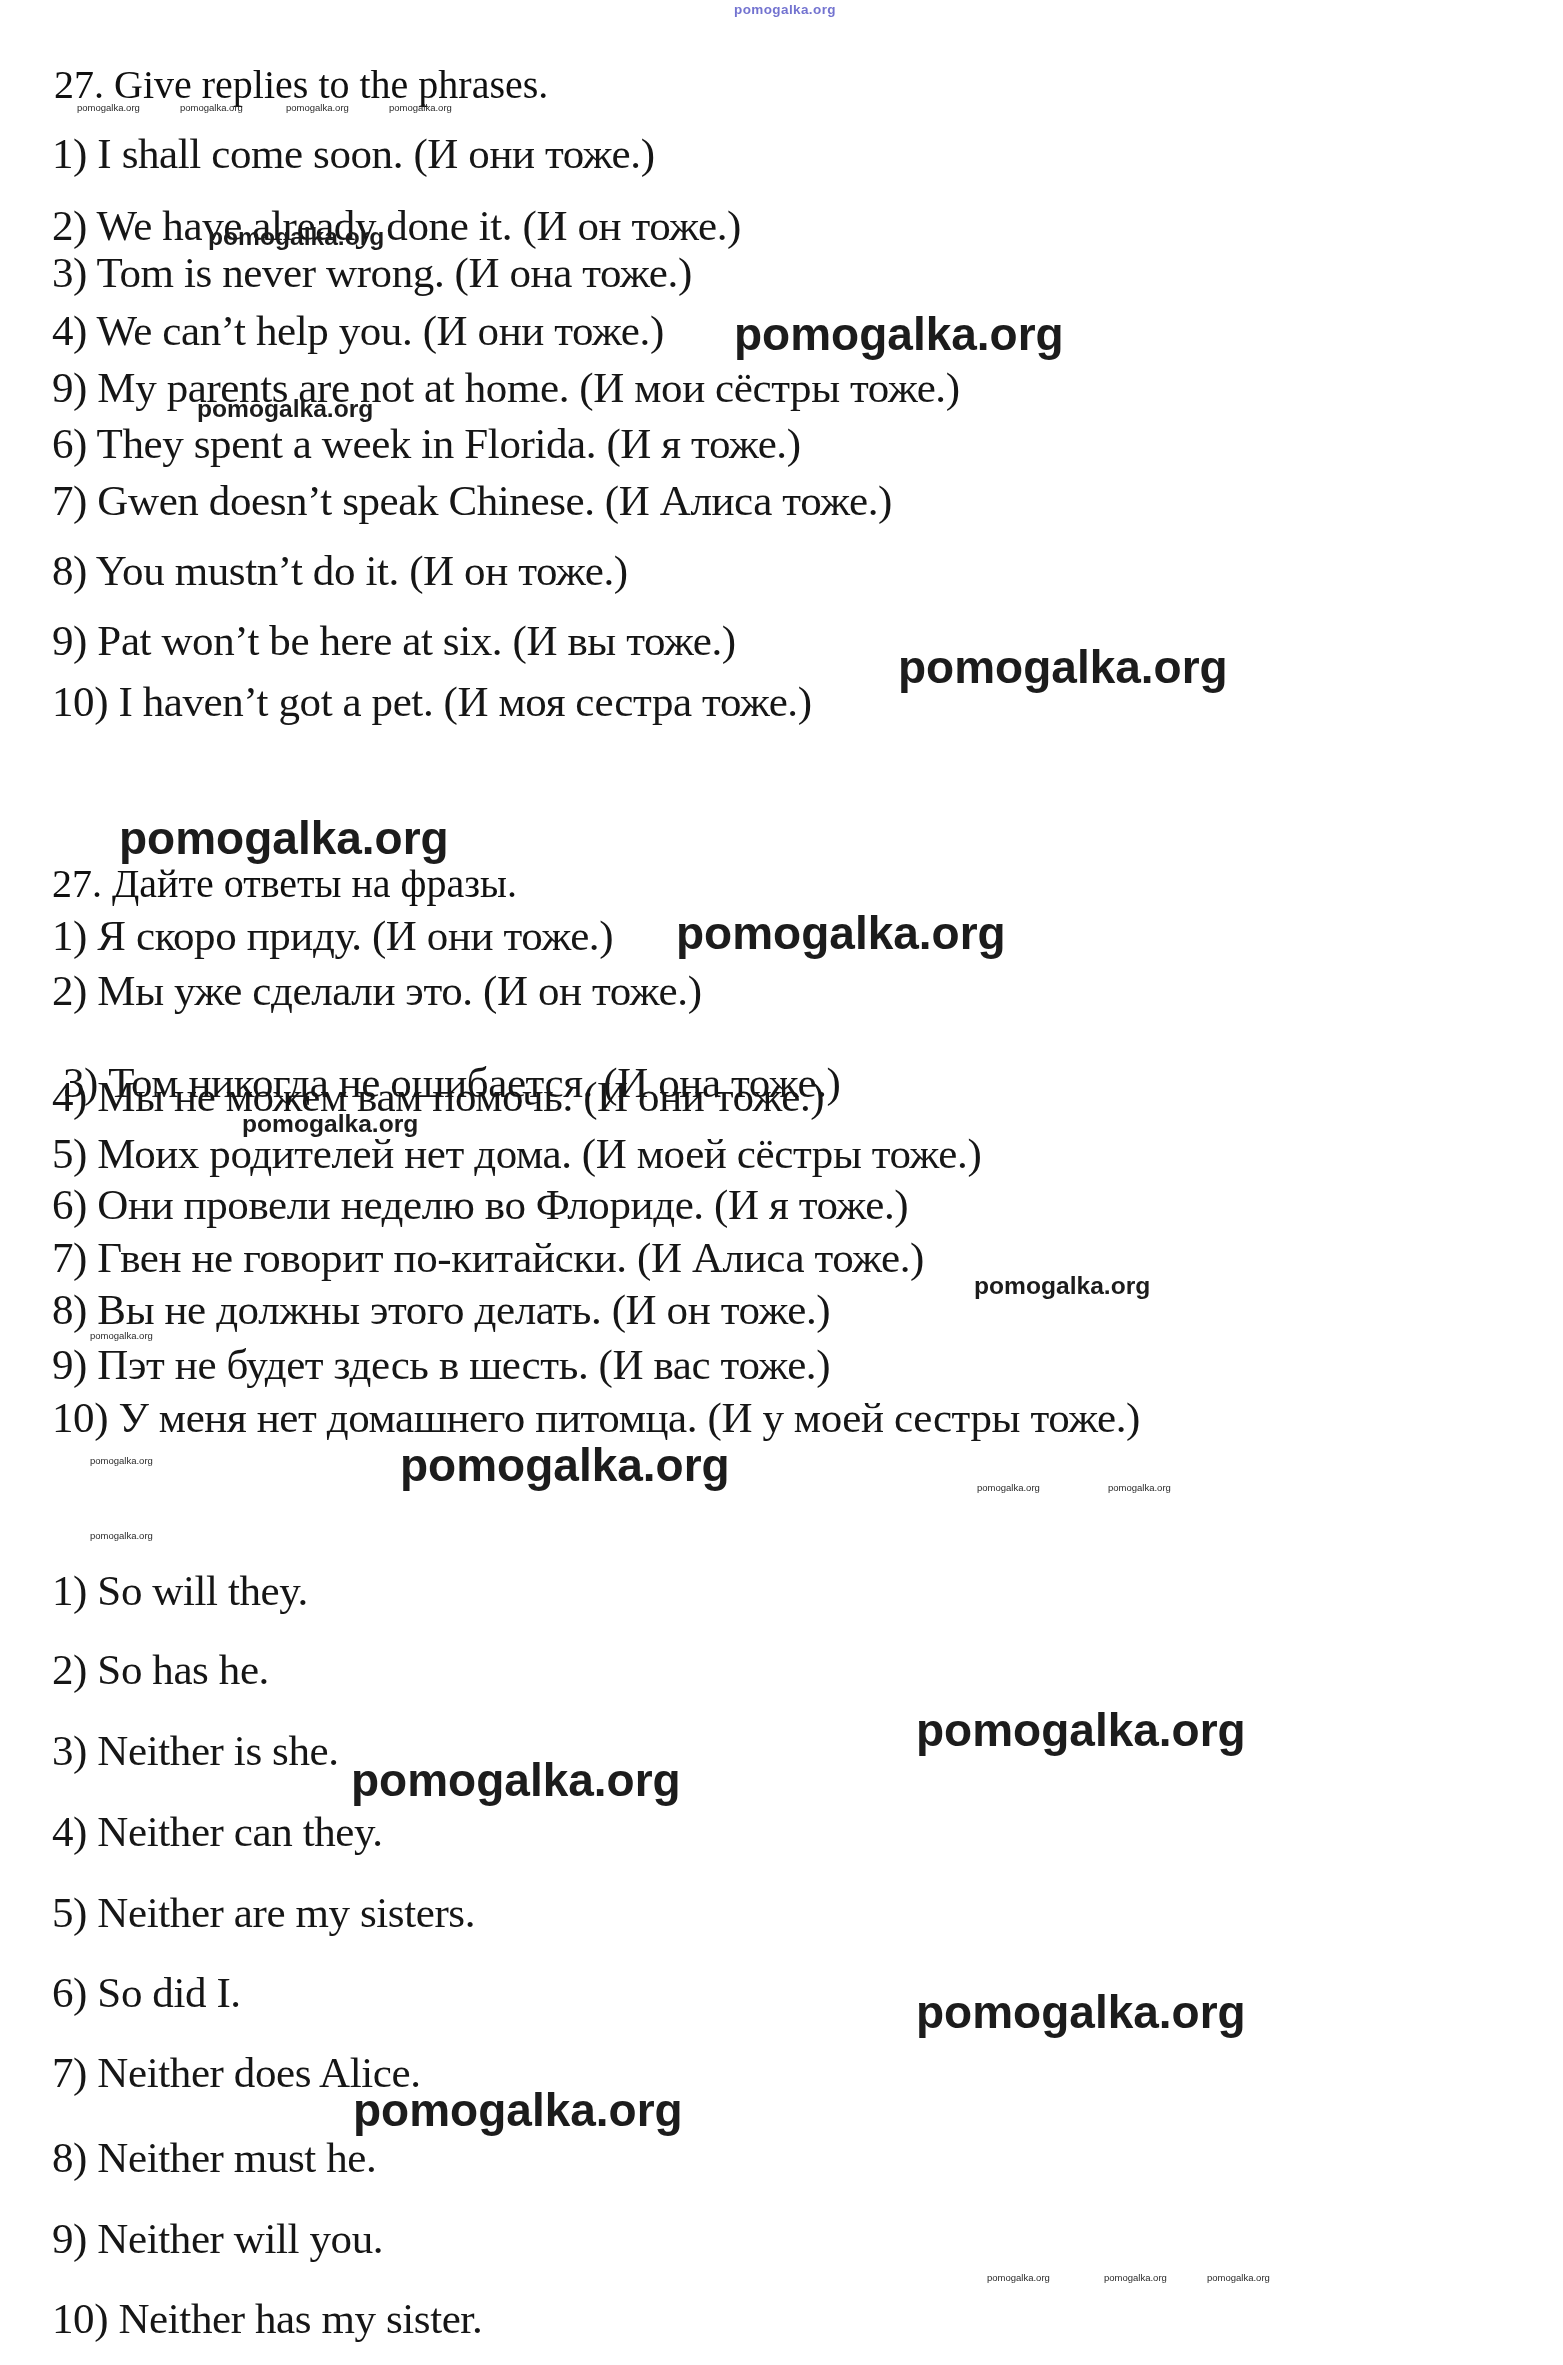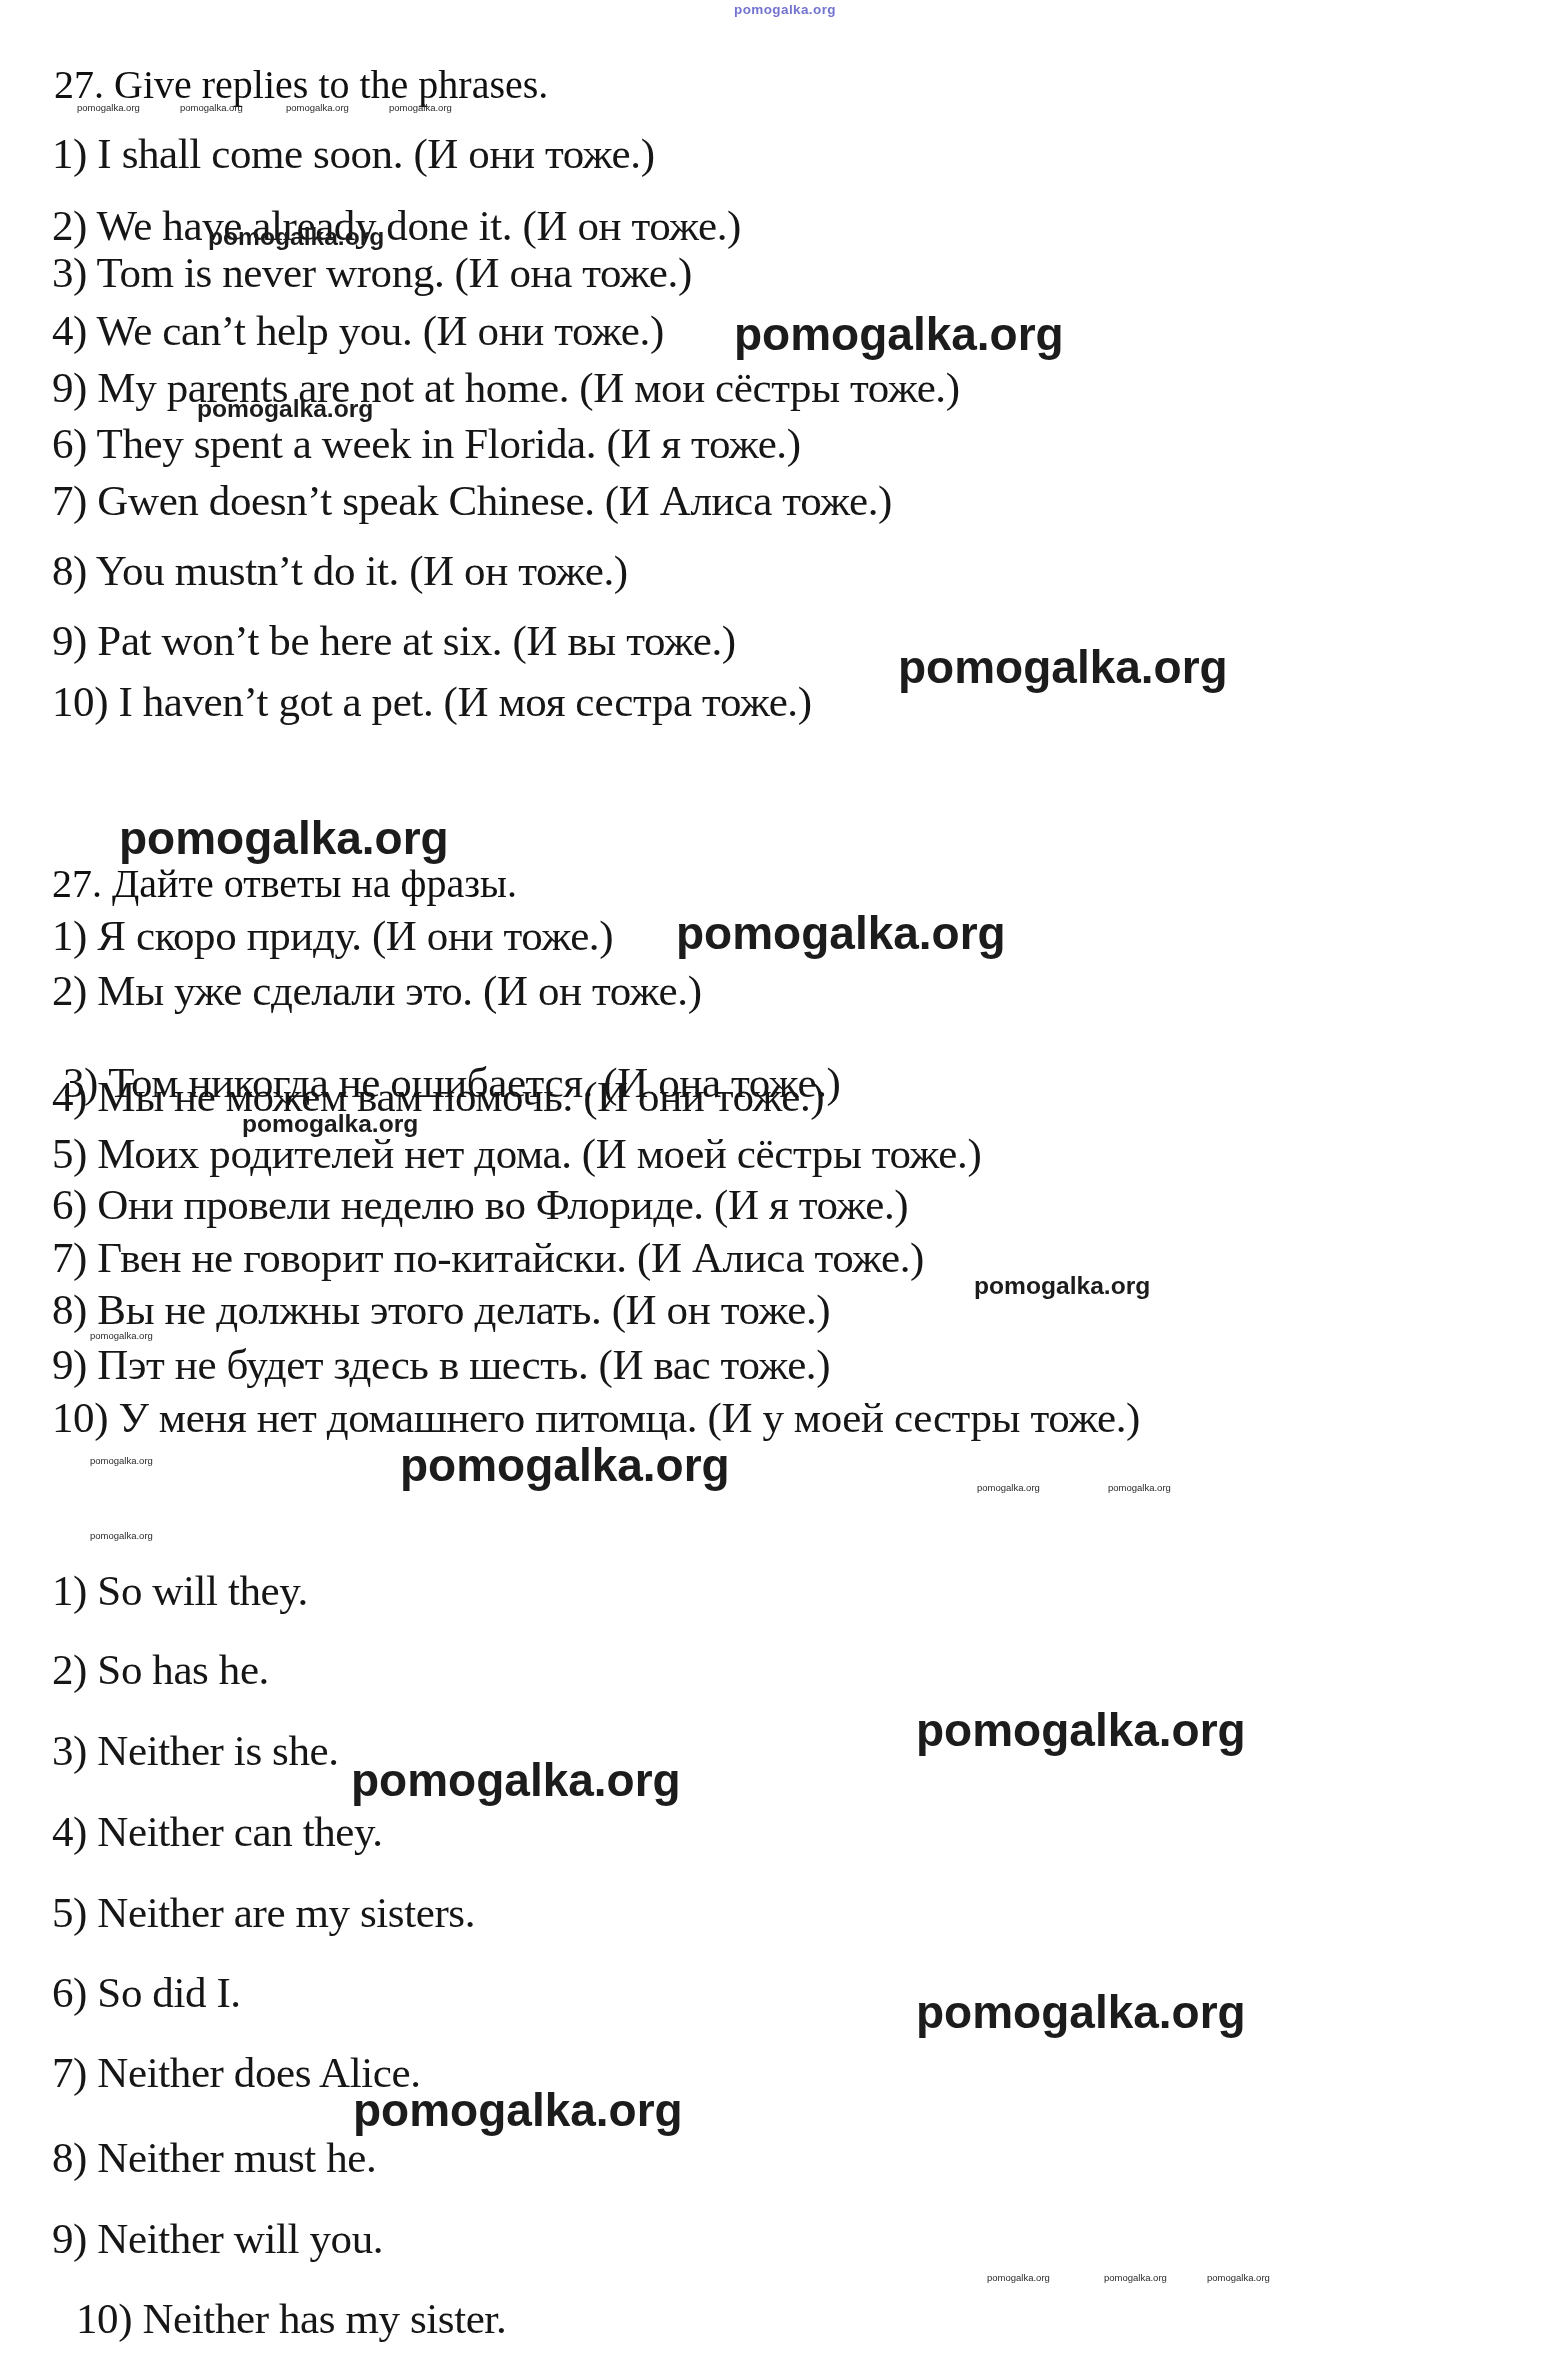"10) Neither has my sister." div.line { margin-left: 24px -> none }
